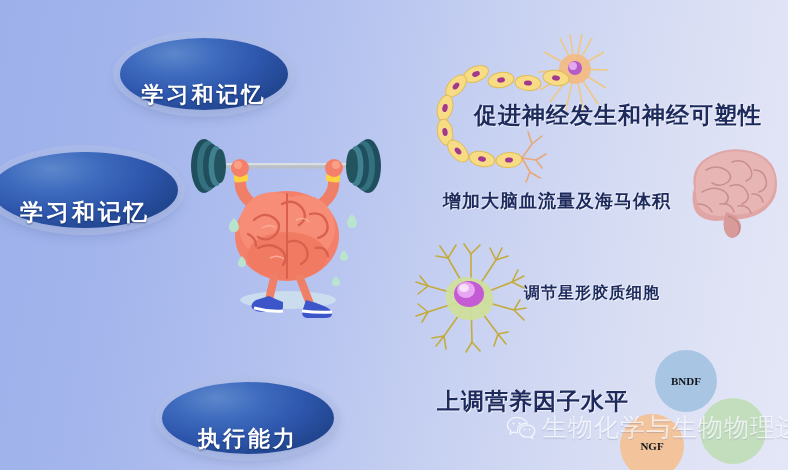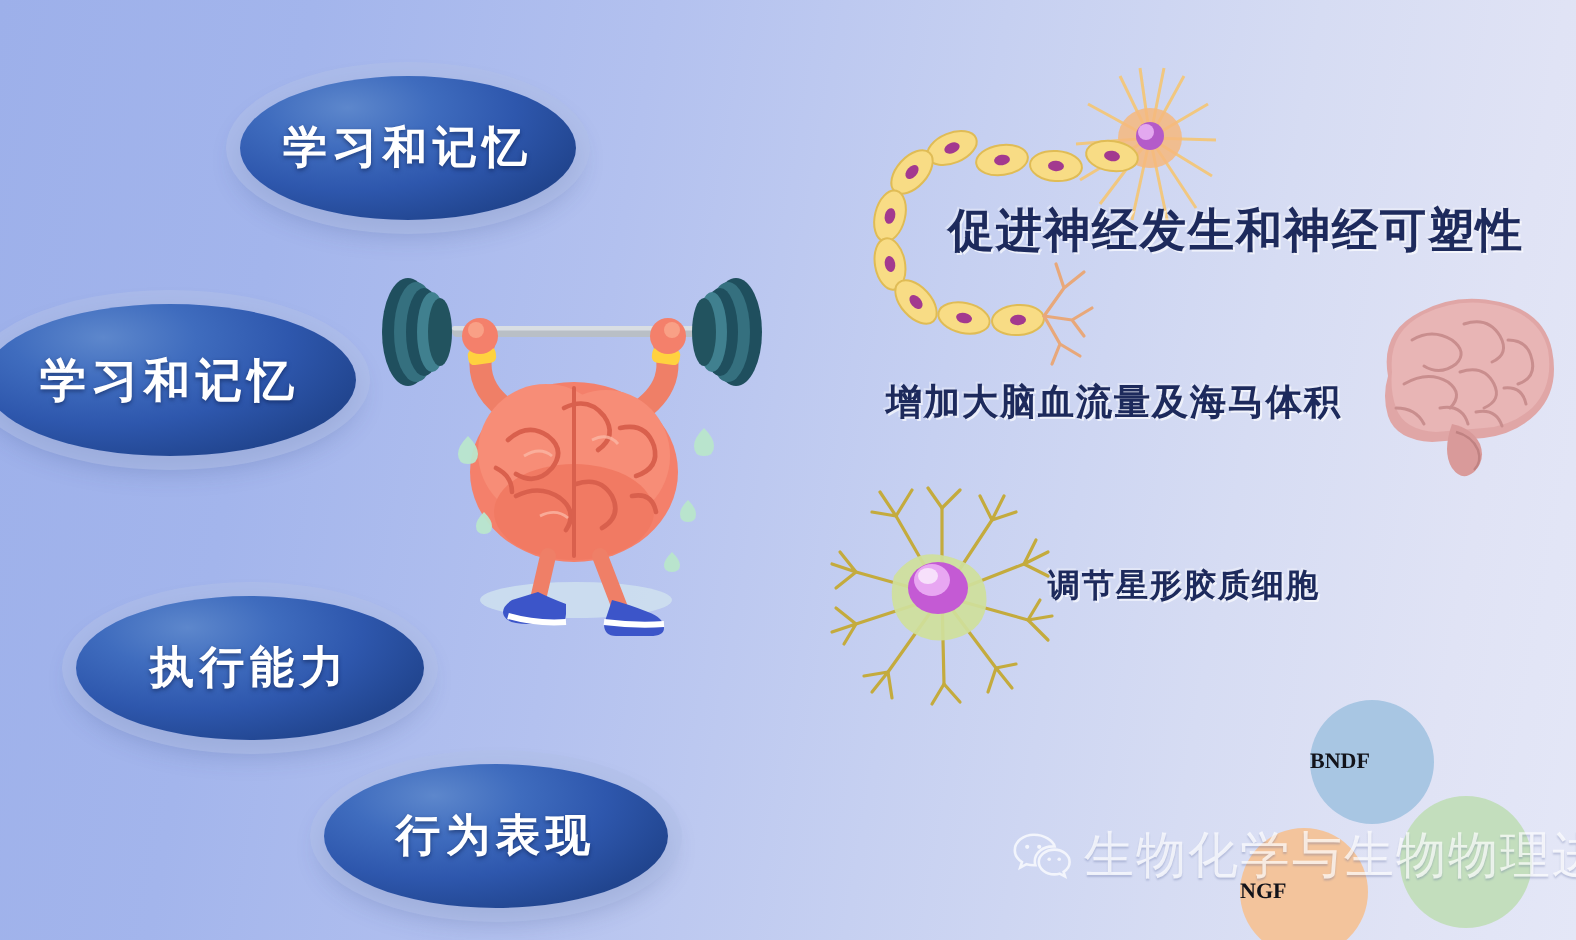"学习和记忆" .pill { align-items: center -> flex-end }
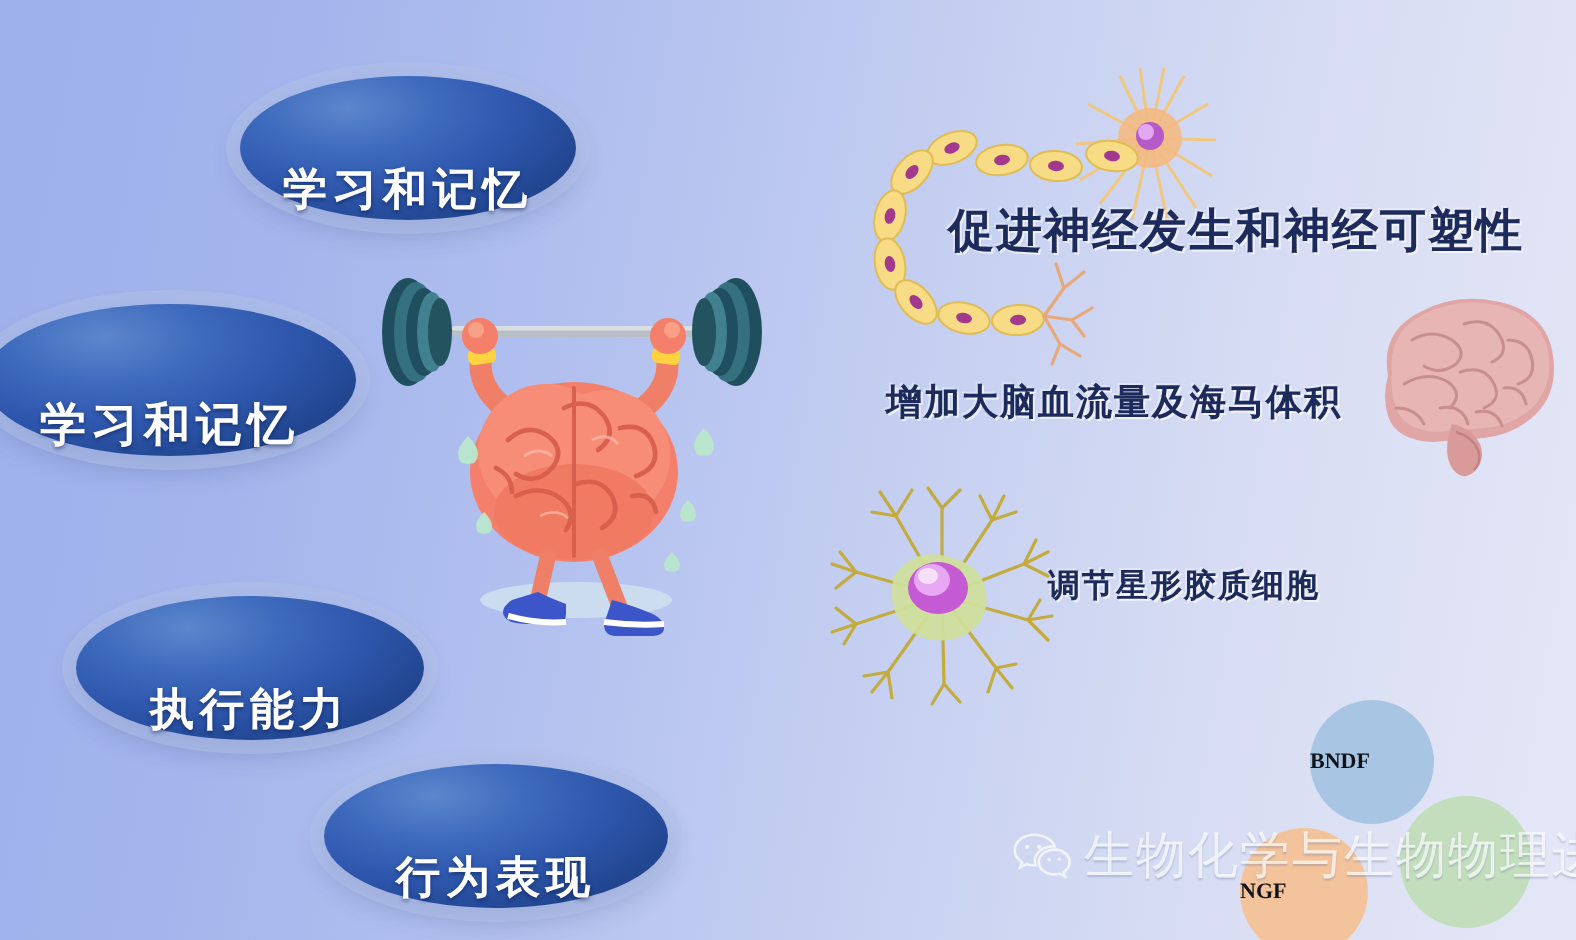"执行能力" div.pill { html: <div> <span>执行能力</span> </div> -> none }
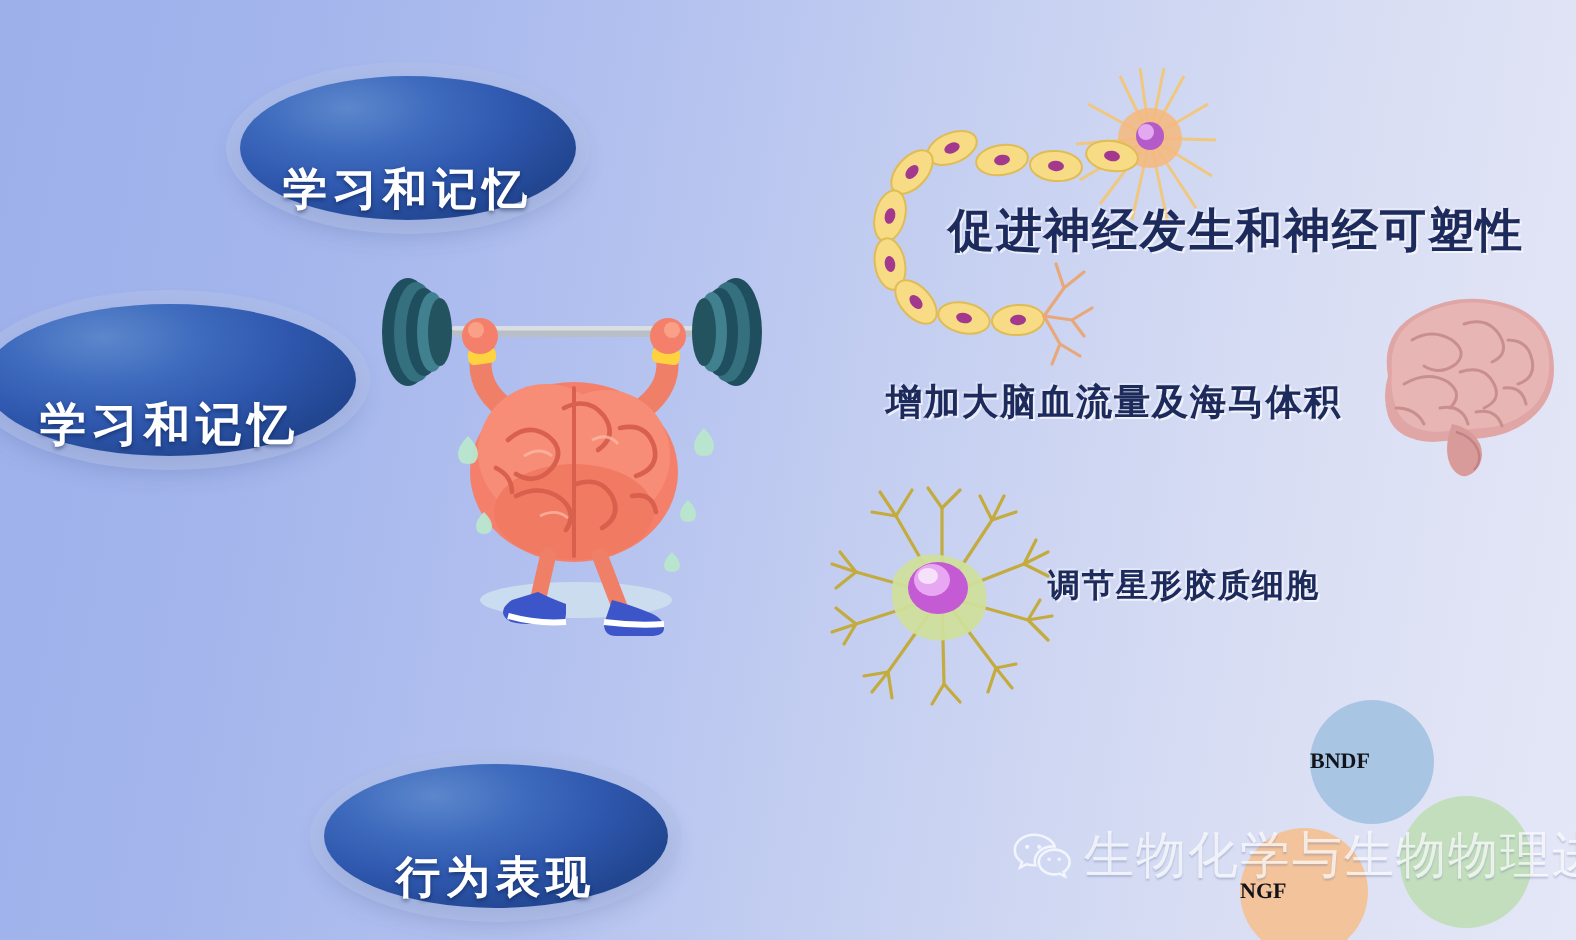"BNDF" .gf-circle { justify-content: flex-start -> center }
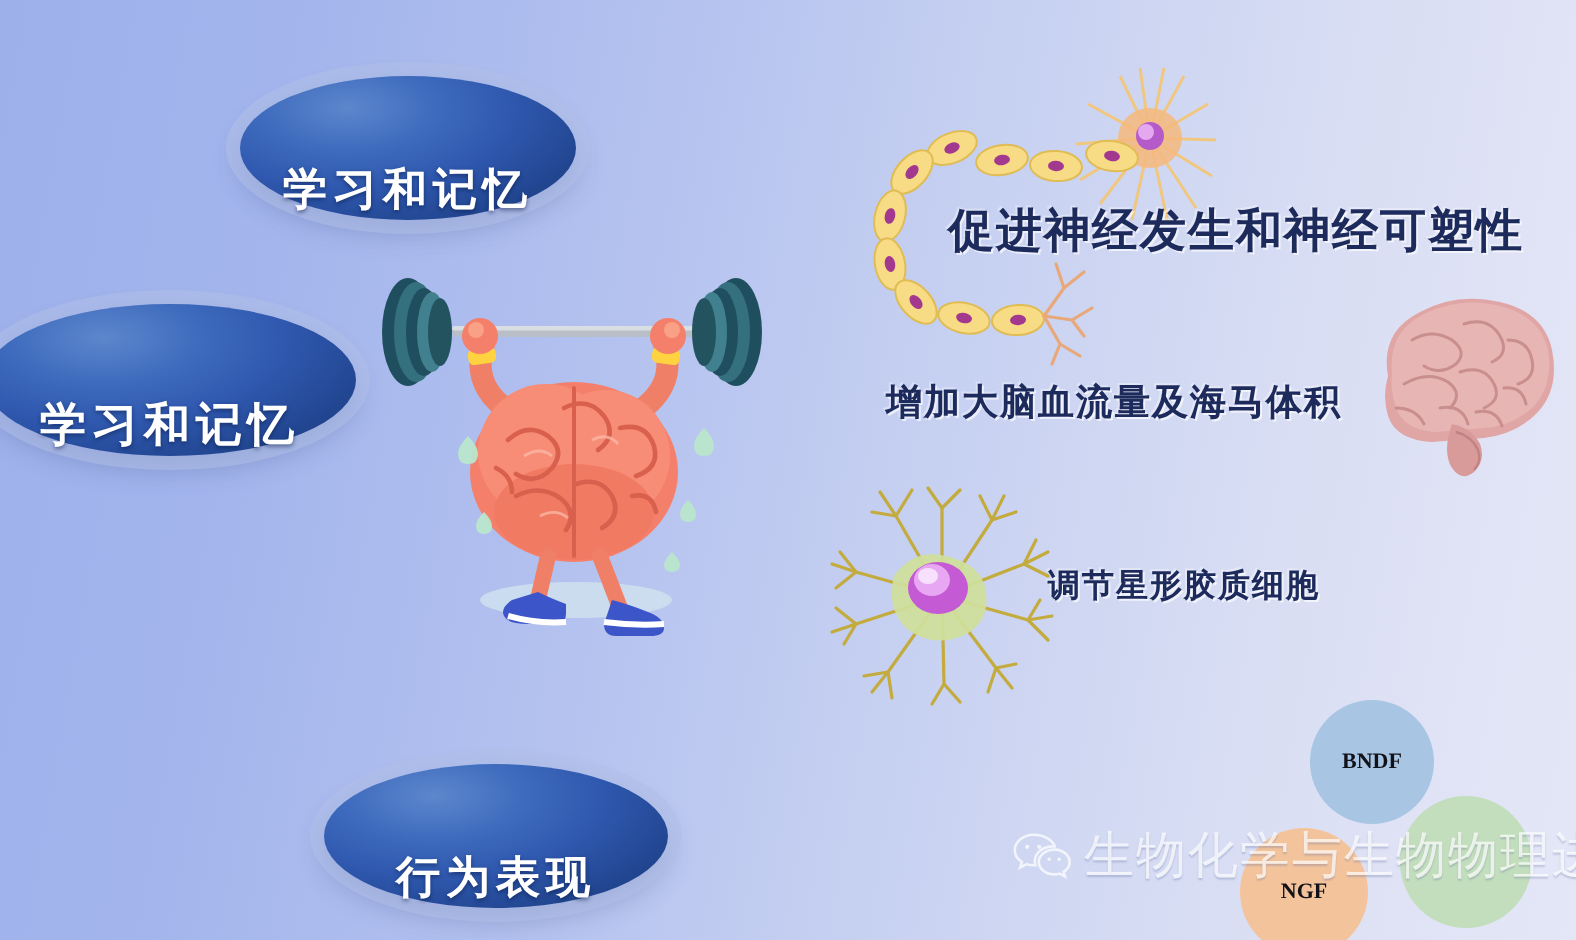"上调营养因子水平" div.caption { html: none -> <div>上调营养因子水平</div> }
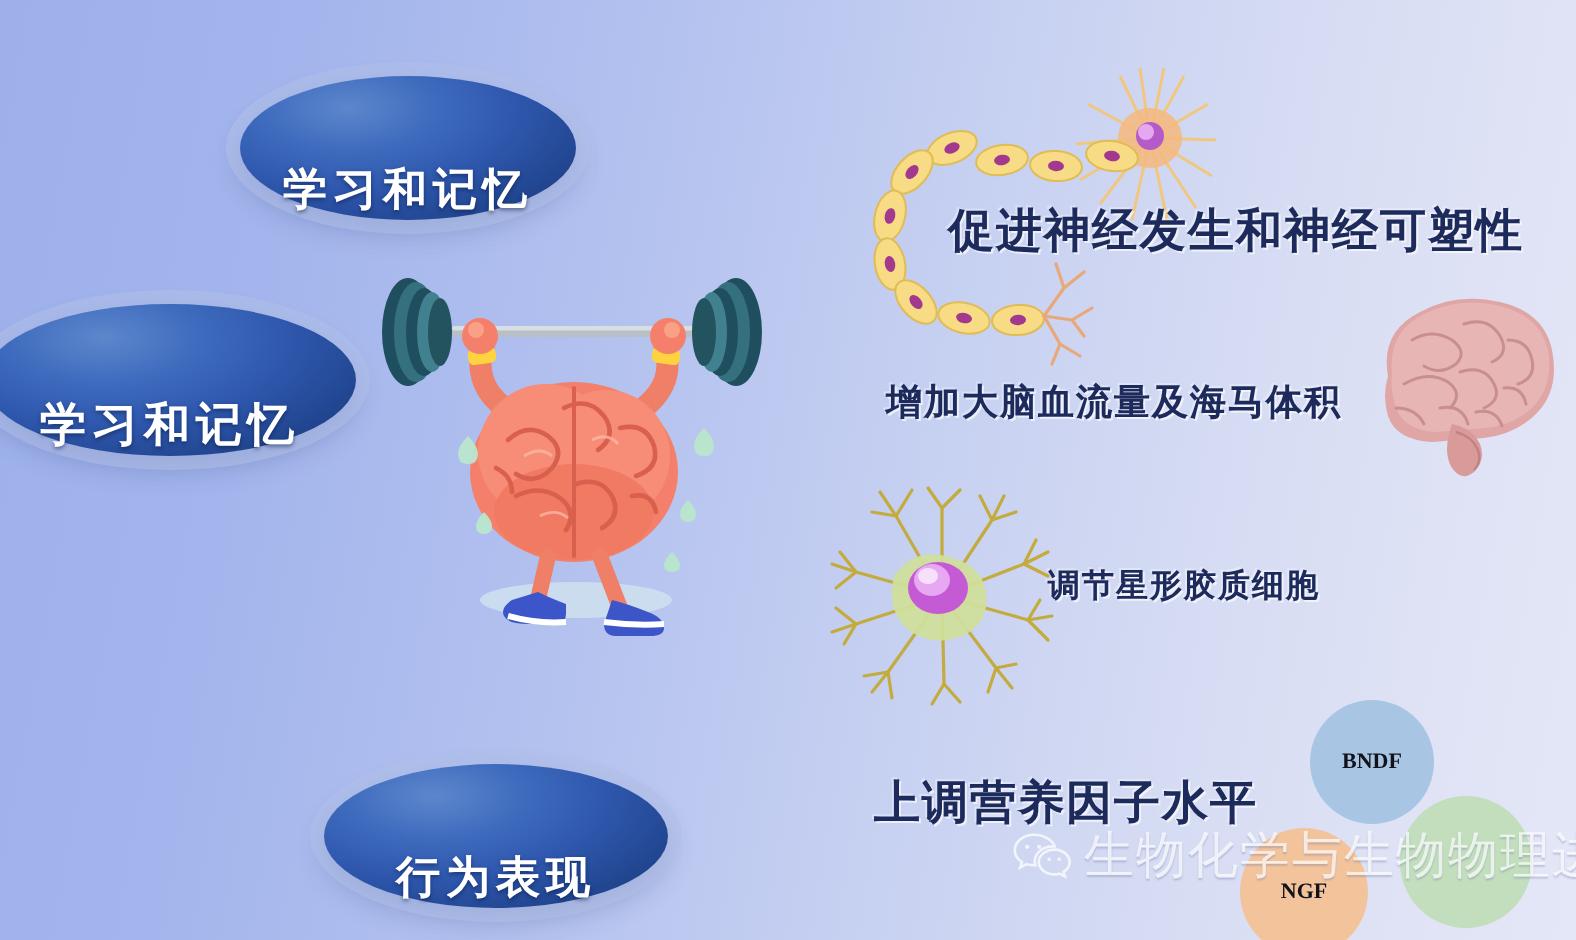"行为表现" span { text: 行为表现 -> 执行能力 }
